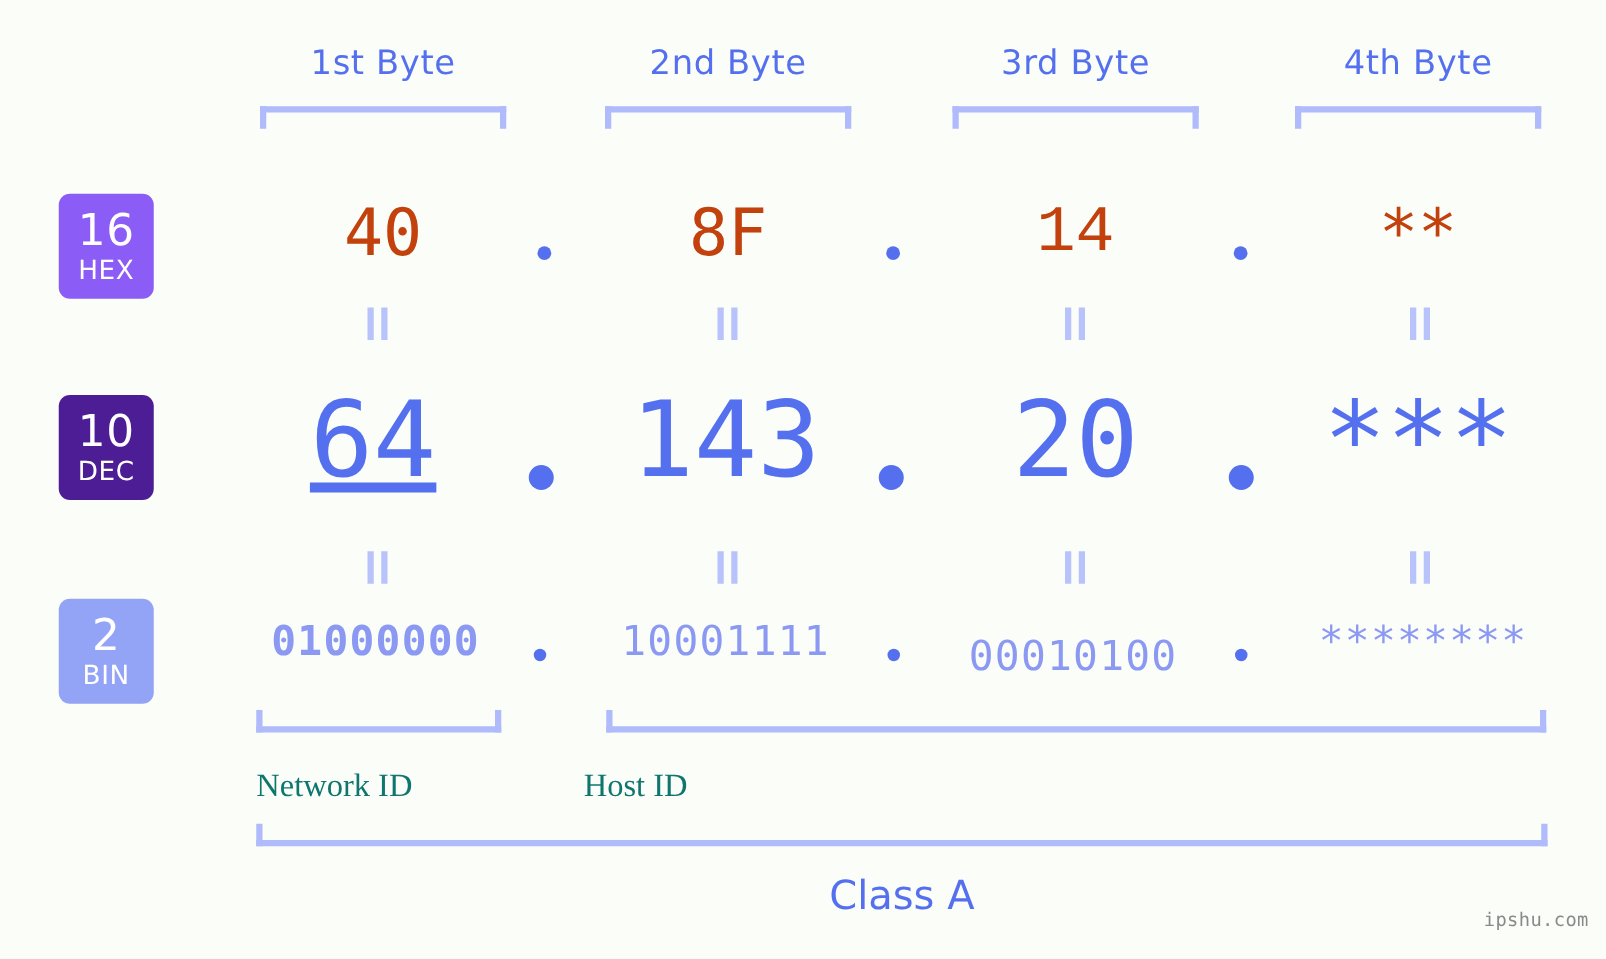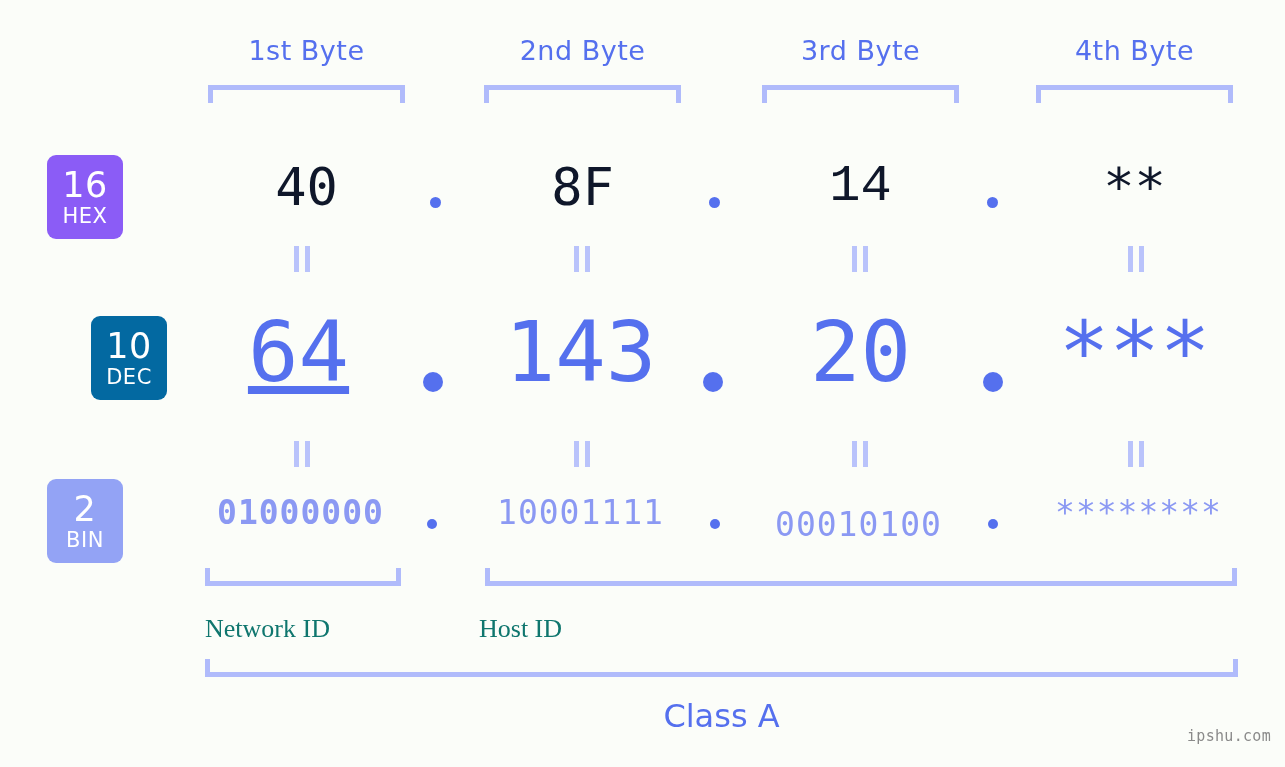"40" .row-hex .val { color: #0f172a -> #c2410c }
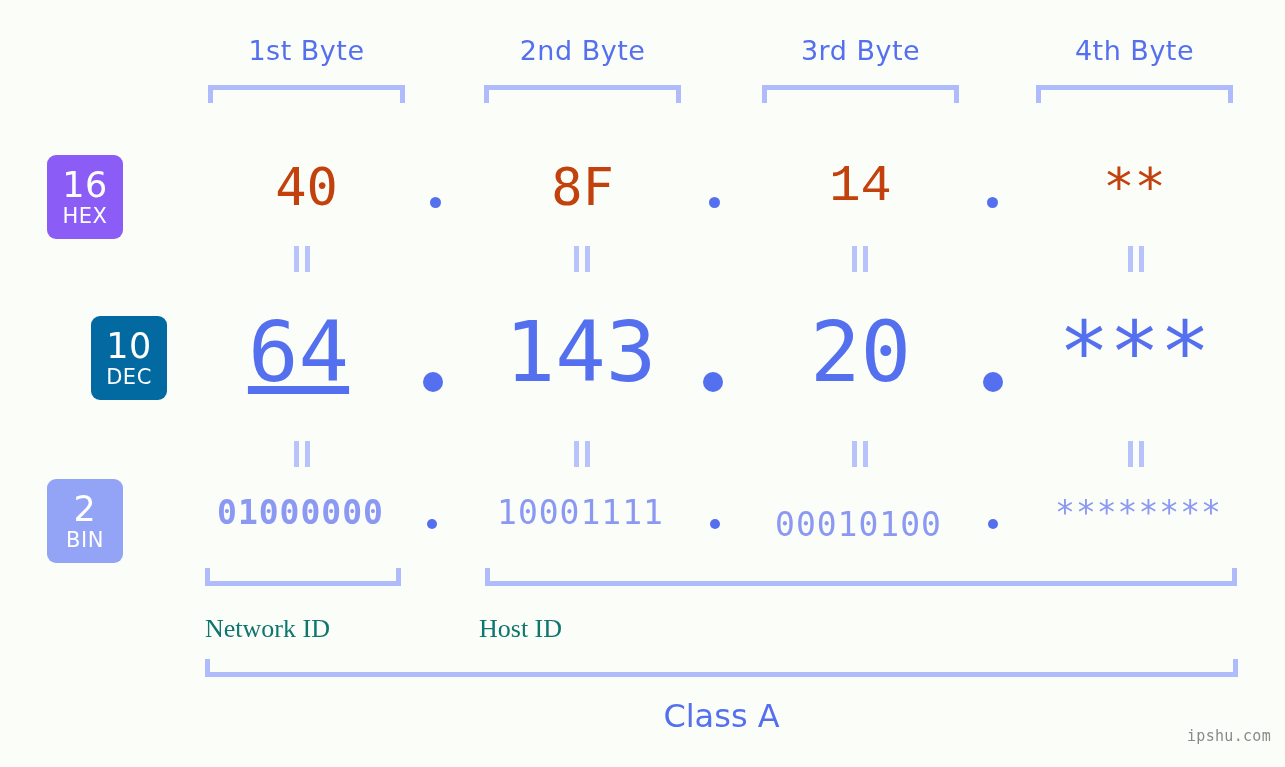"10" .badge-dec { background: #0369a1 -> #4c1d95; margin-left: 44px -> none }
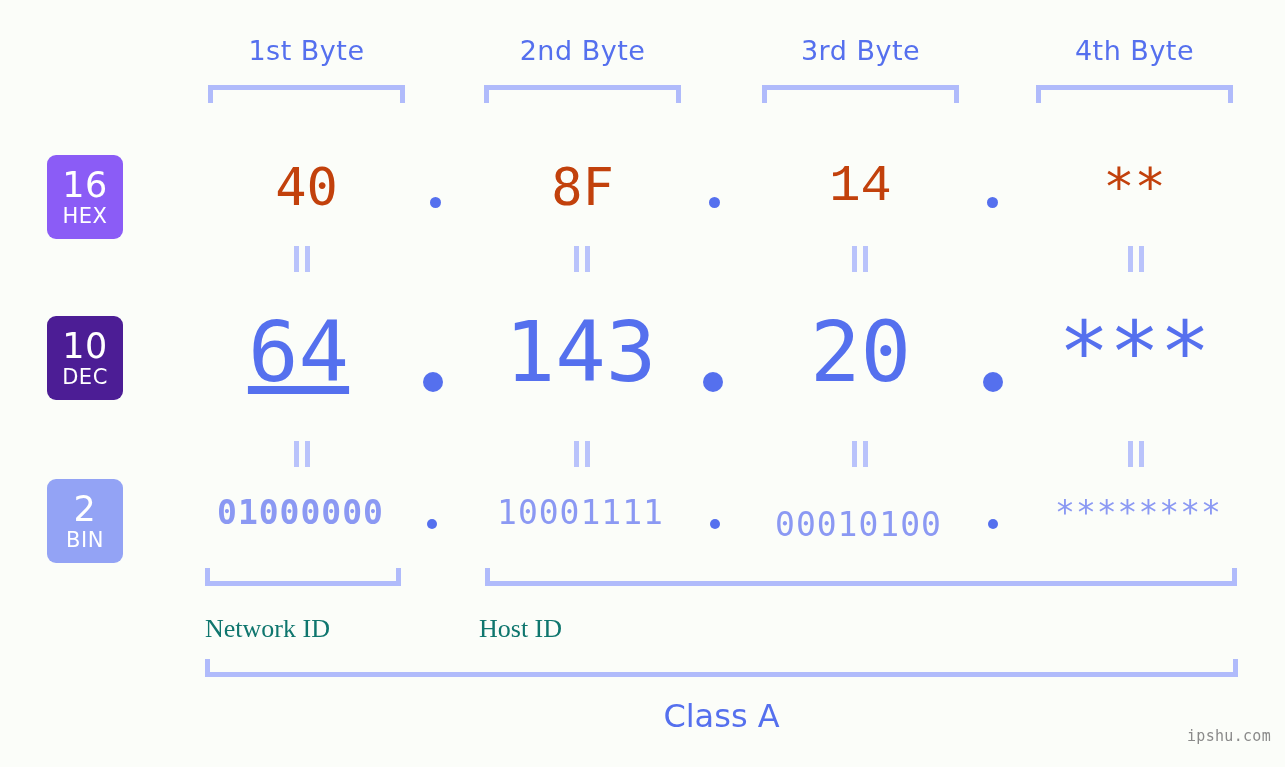"Host ID" div.sec-label { left: 479px -> 467px }
